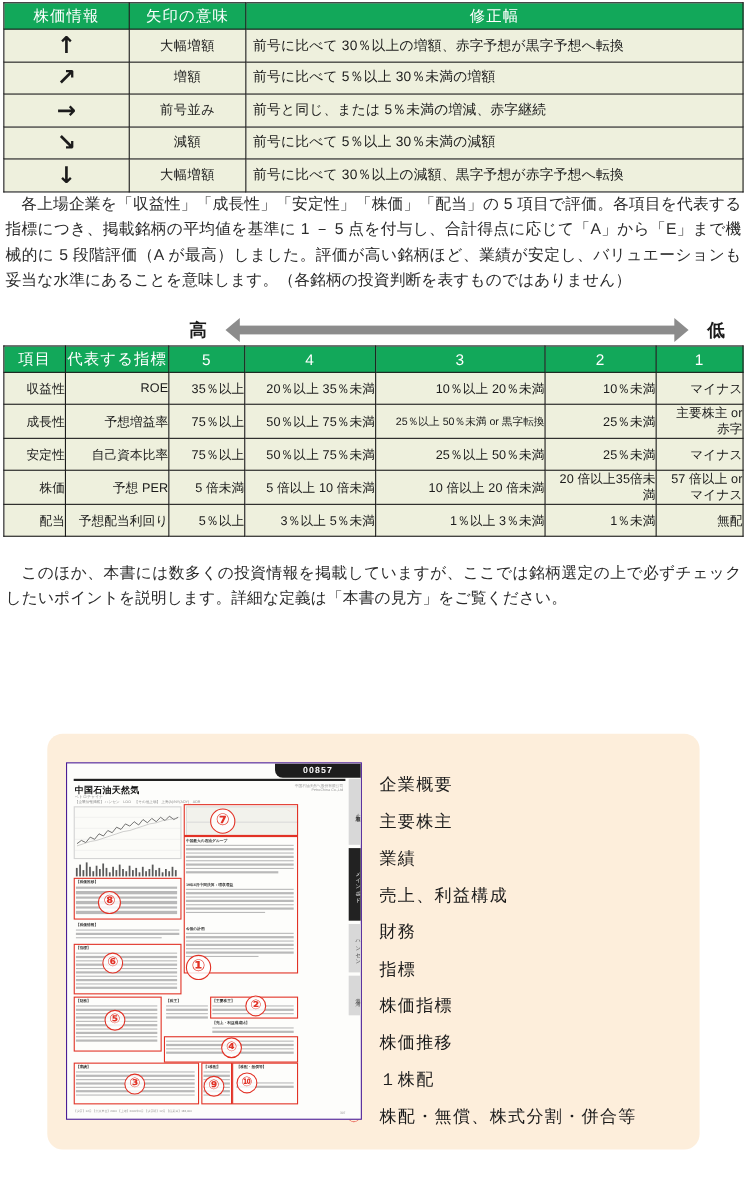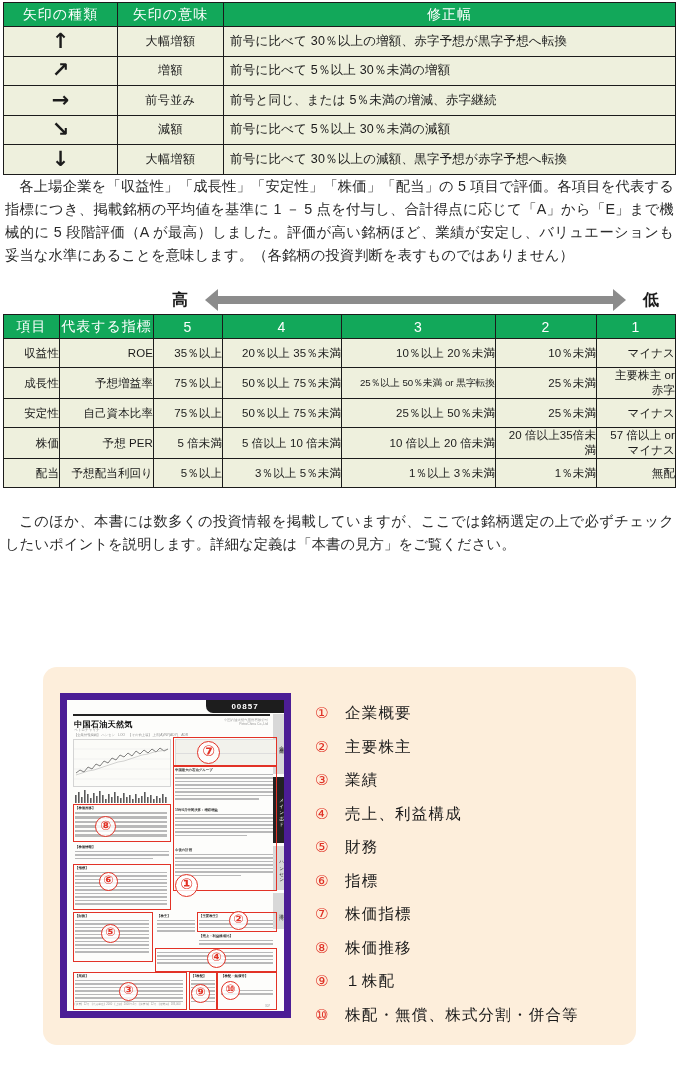"矢印の種類" th { text: 矢印の種類 -> 株価情報 }
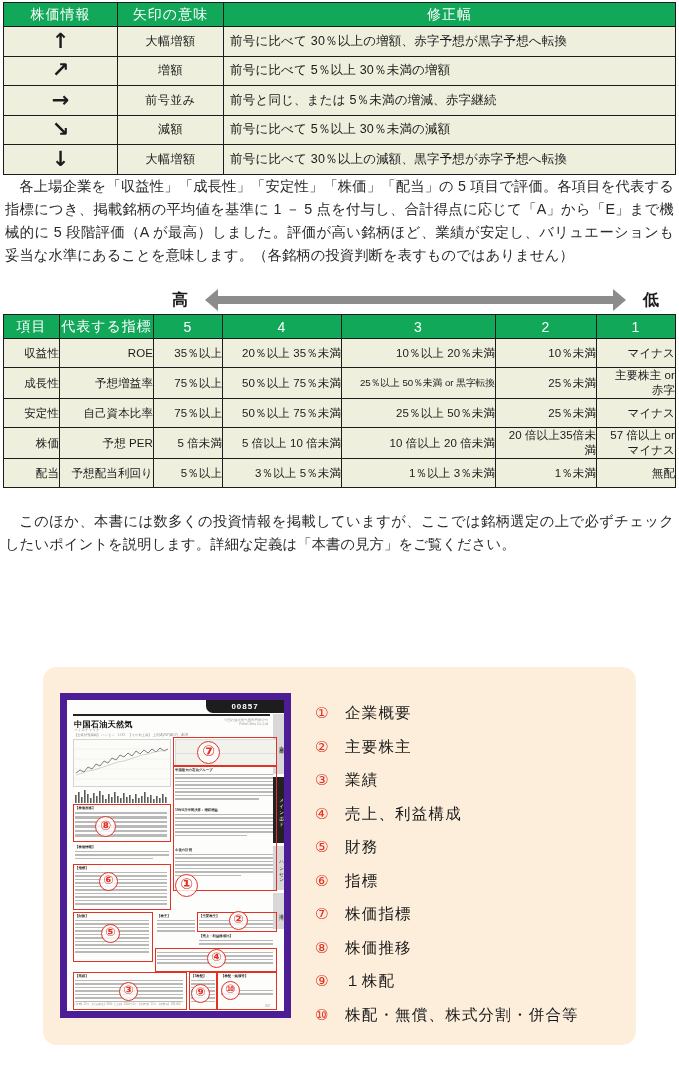"00857" .page-thumb { border: 7px solid #4c1d95 -> 1px solid #4c1d95; width: 231px -> 269px }
